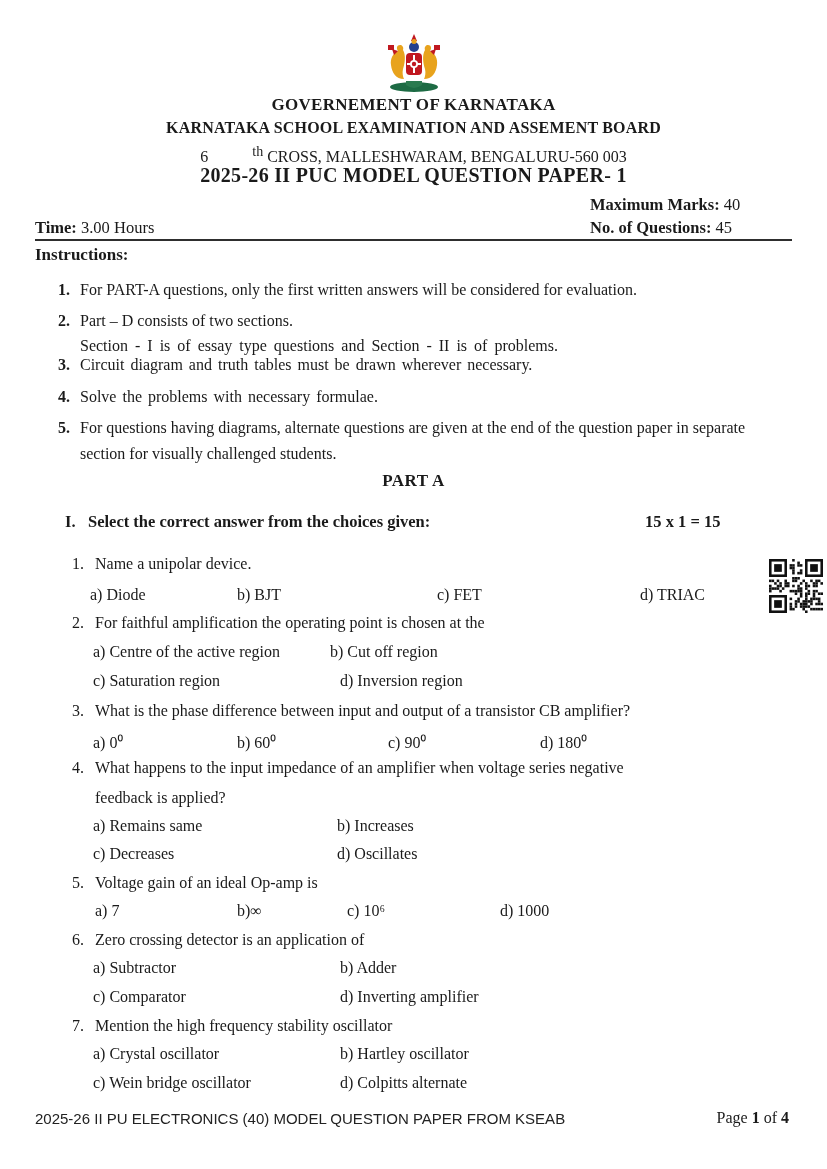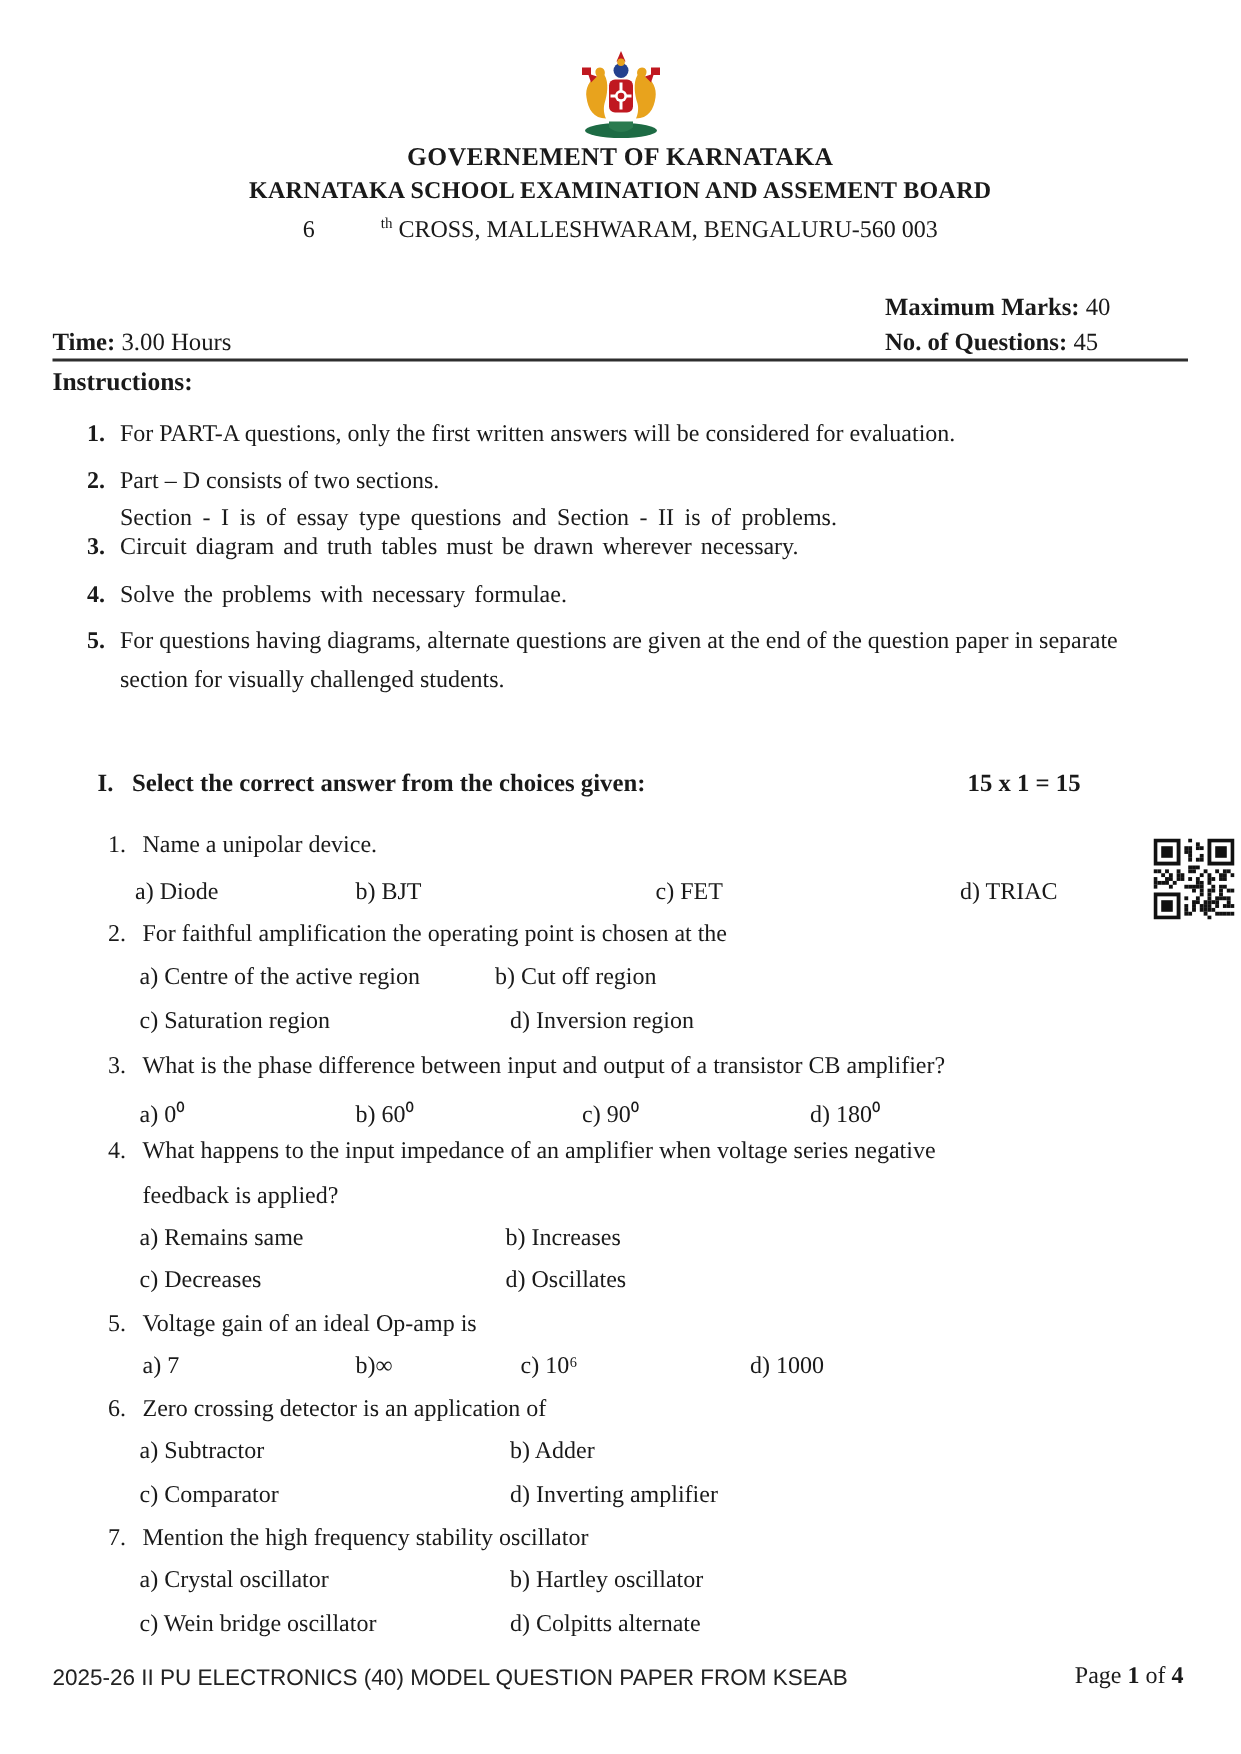"th" .h-addr sup { font-size: 10px -> 14px }
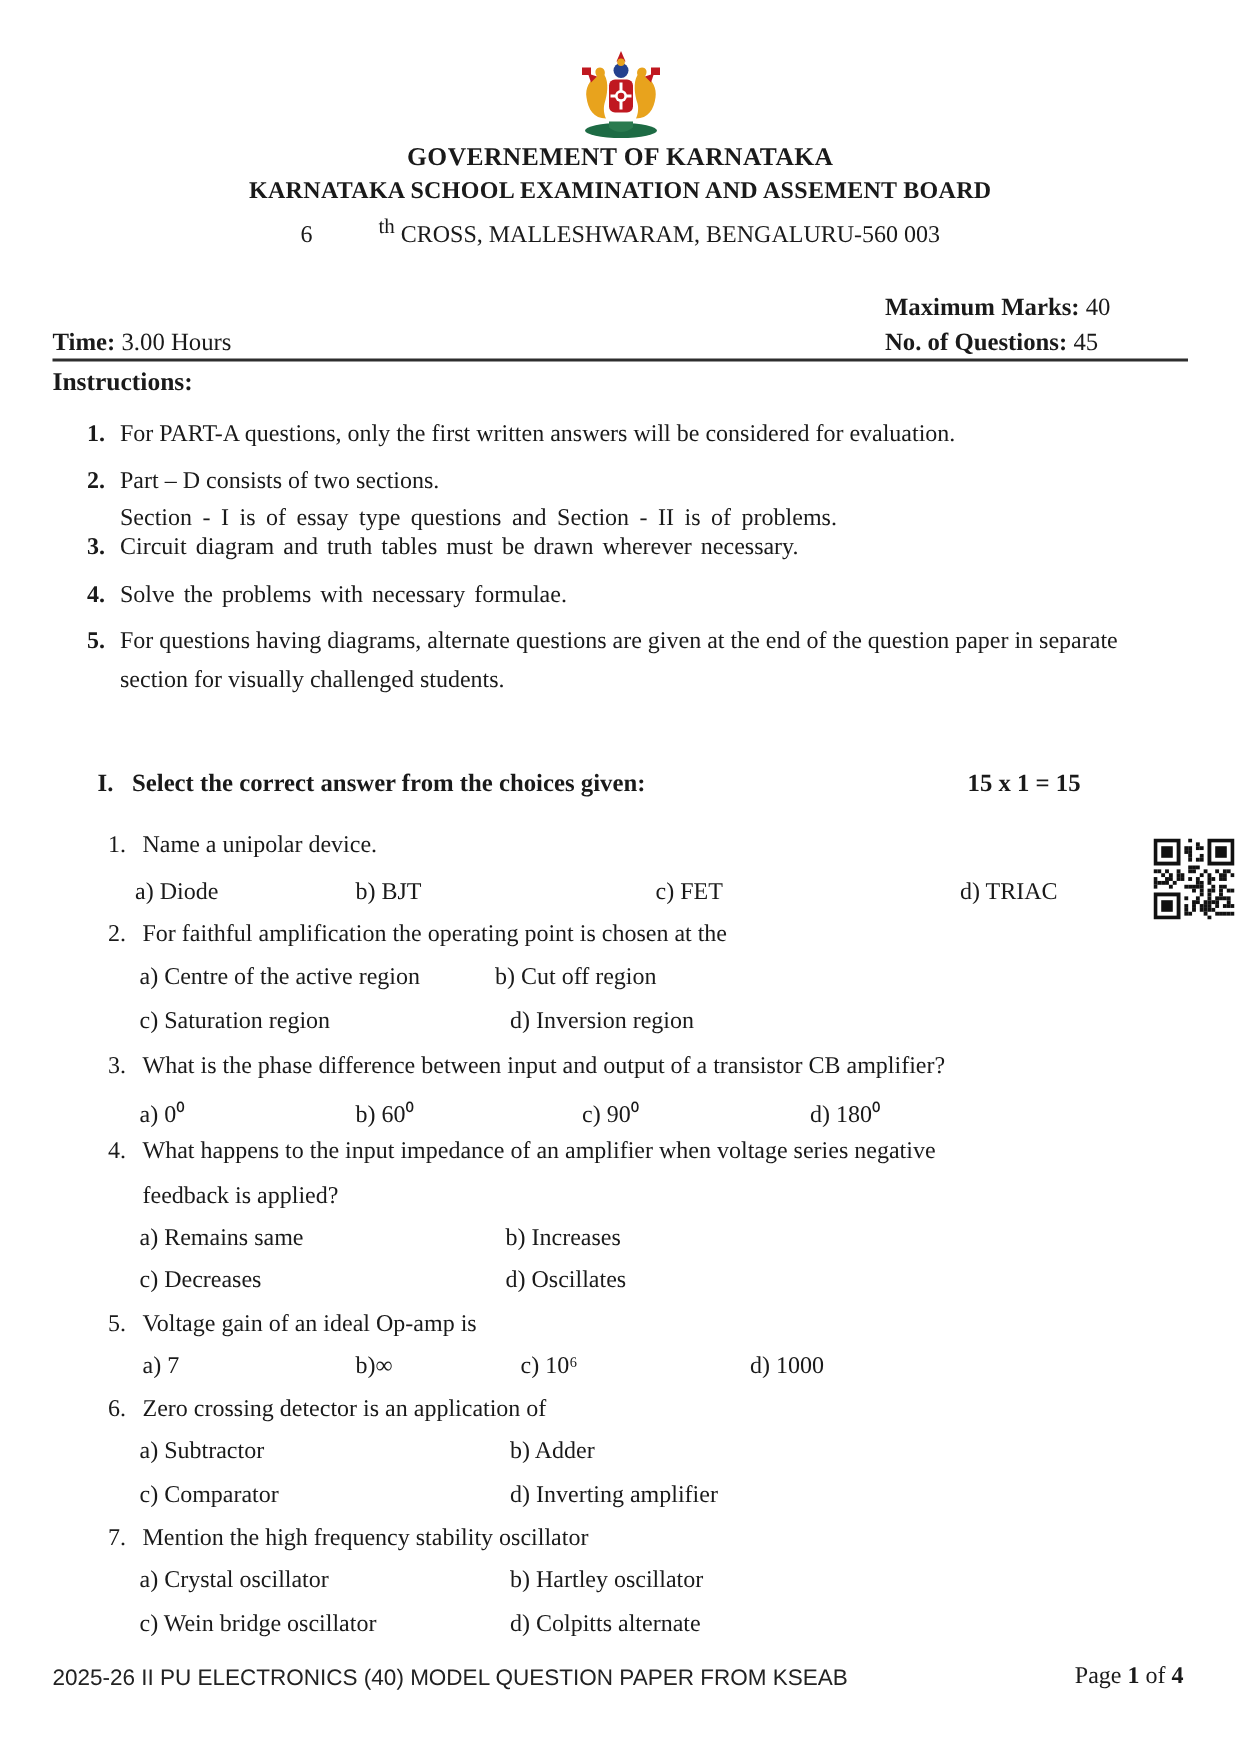"2025-26 II PUC MODEL QUESTION" div.h-center { html: none -> <div>2025-26 II PUC MODEL QUESTION PAPER- 1</div> }
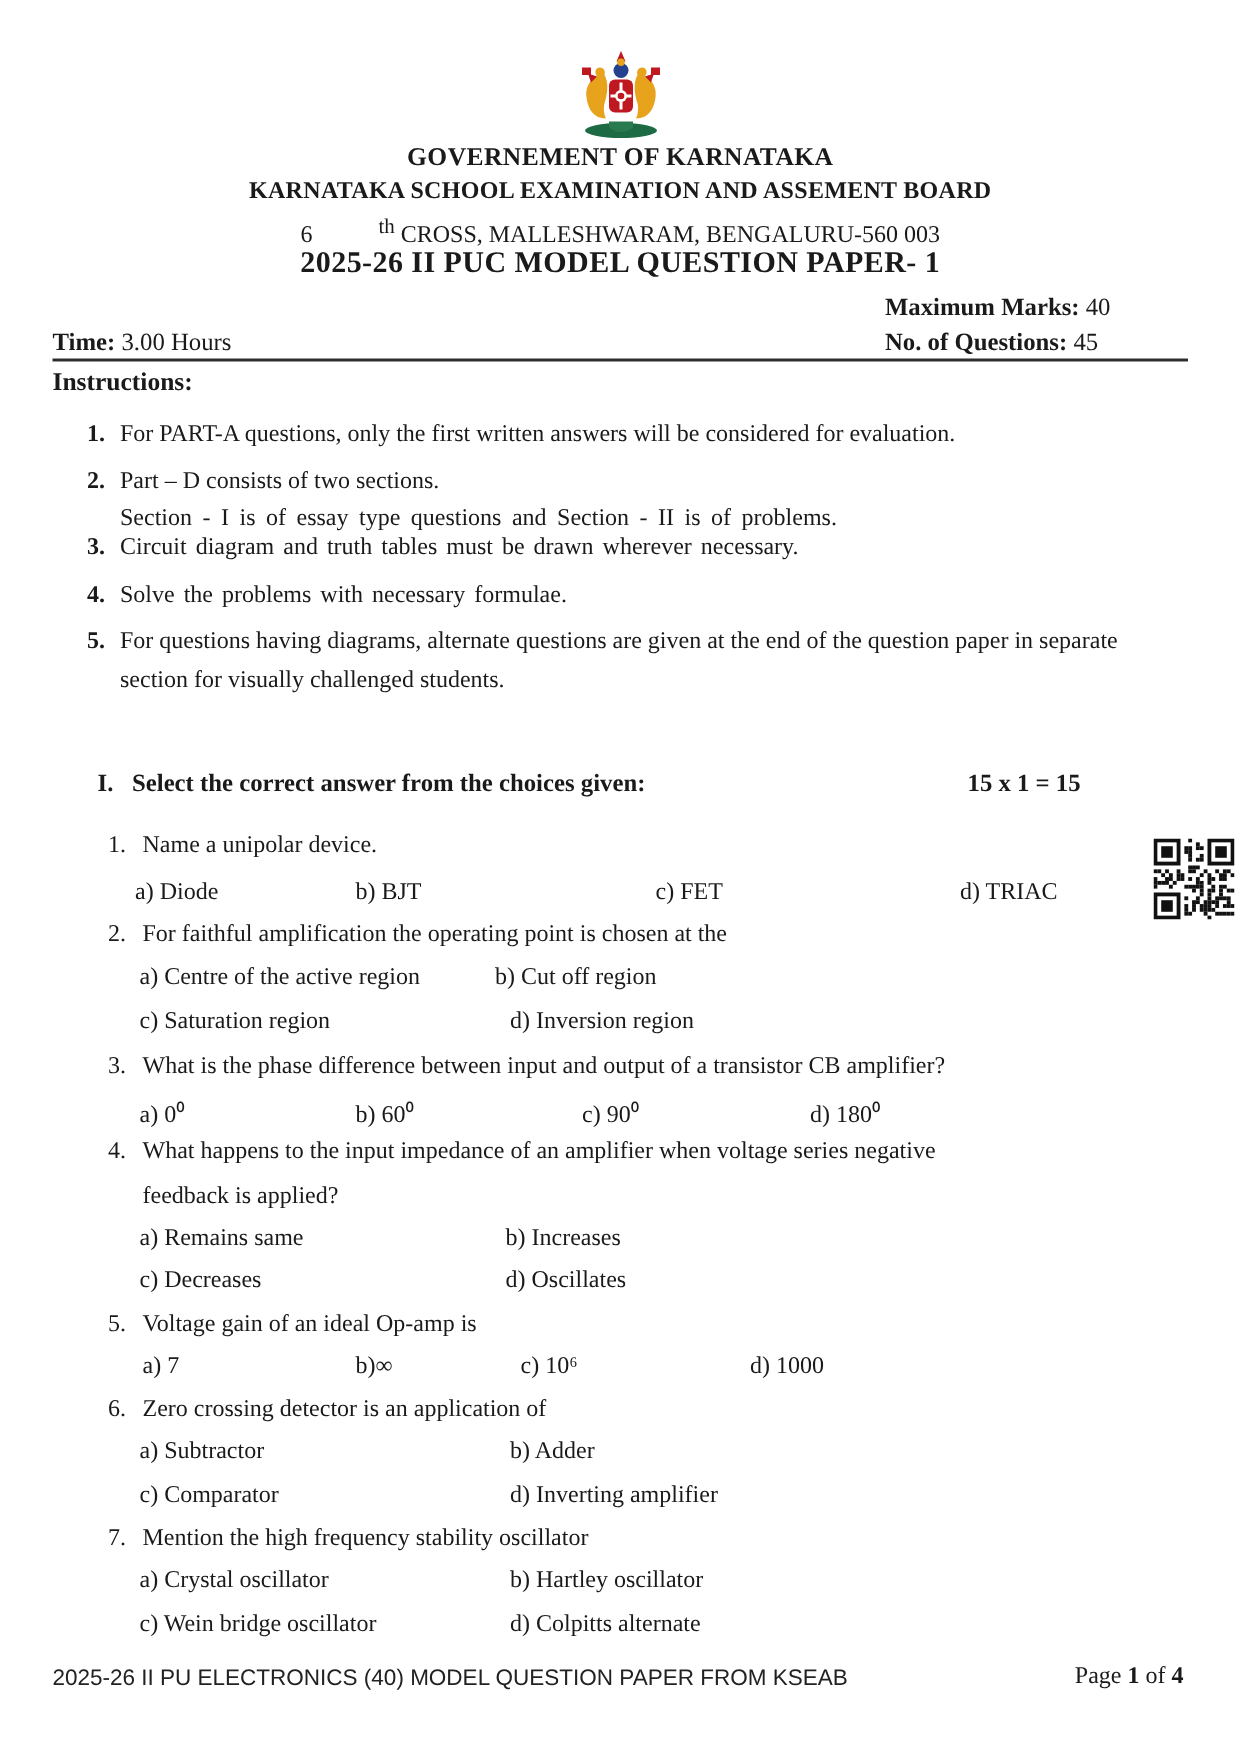"PART A" div.part-title { html: none -> <div>PART A</div> }
